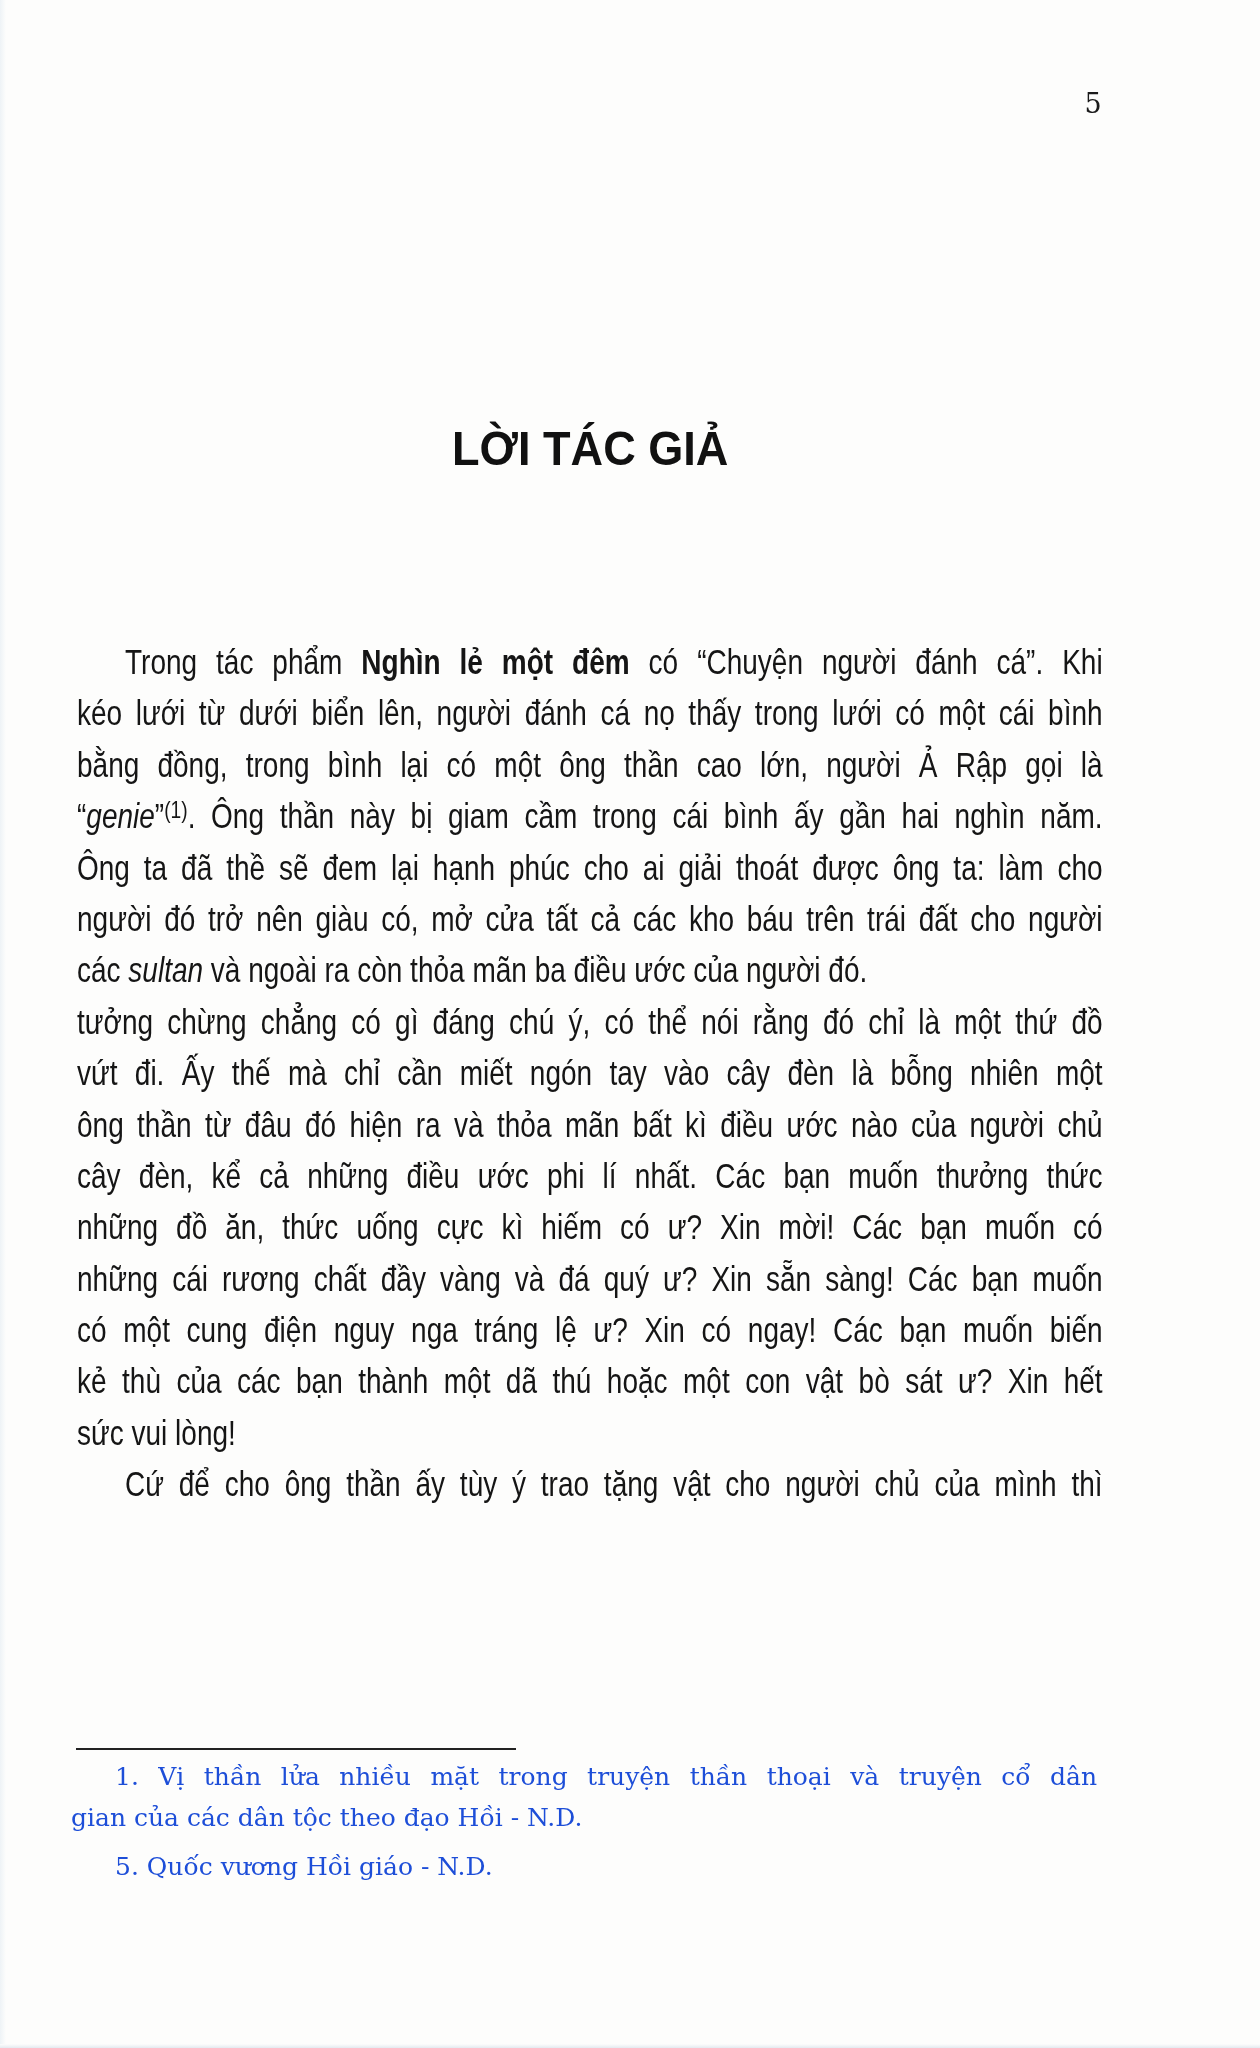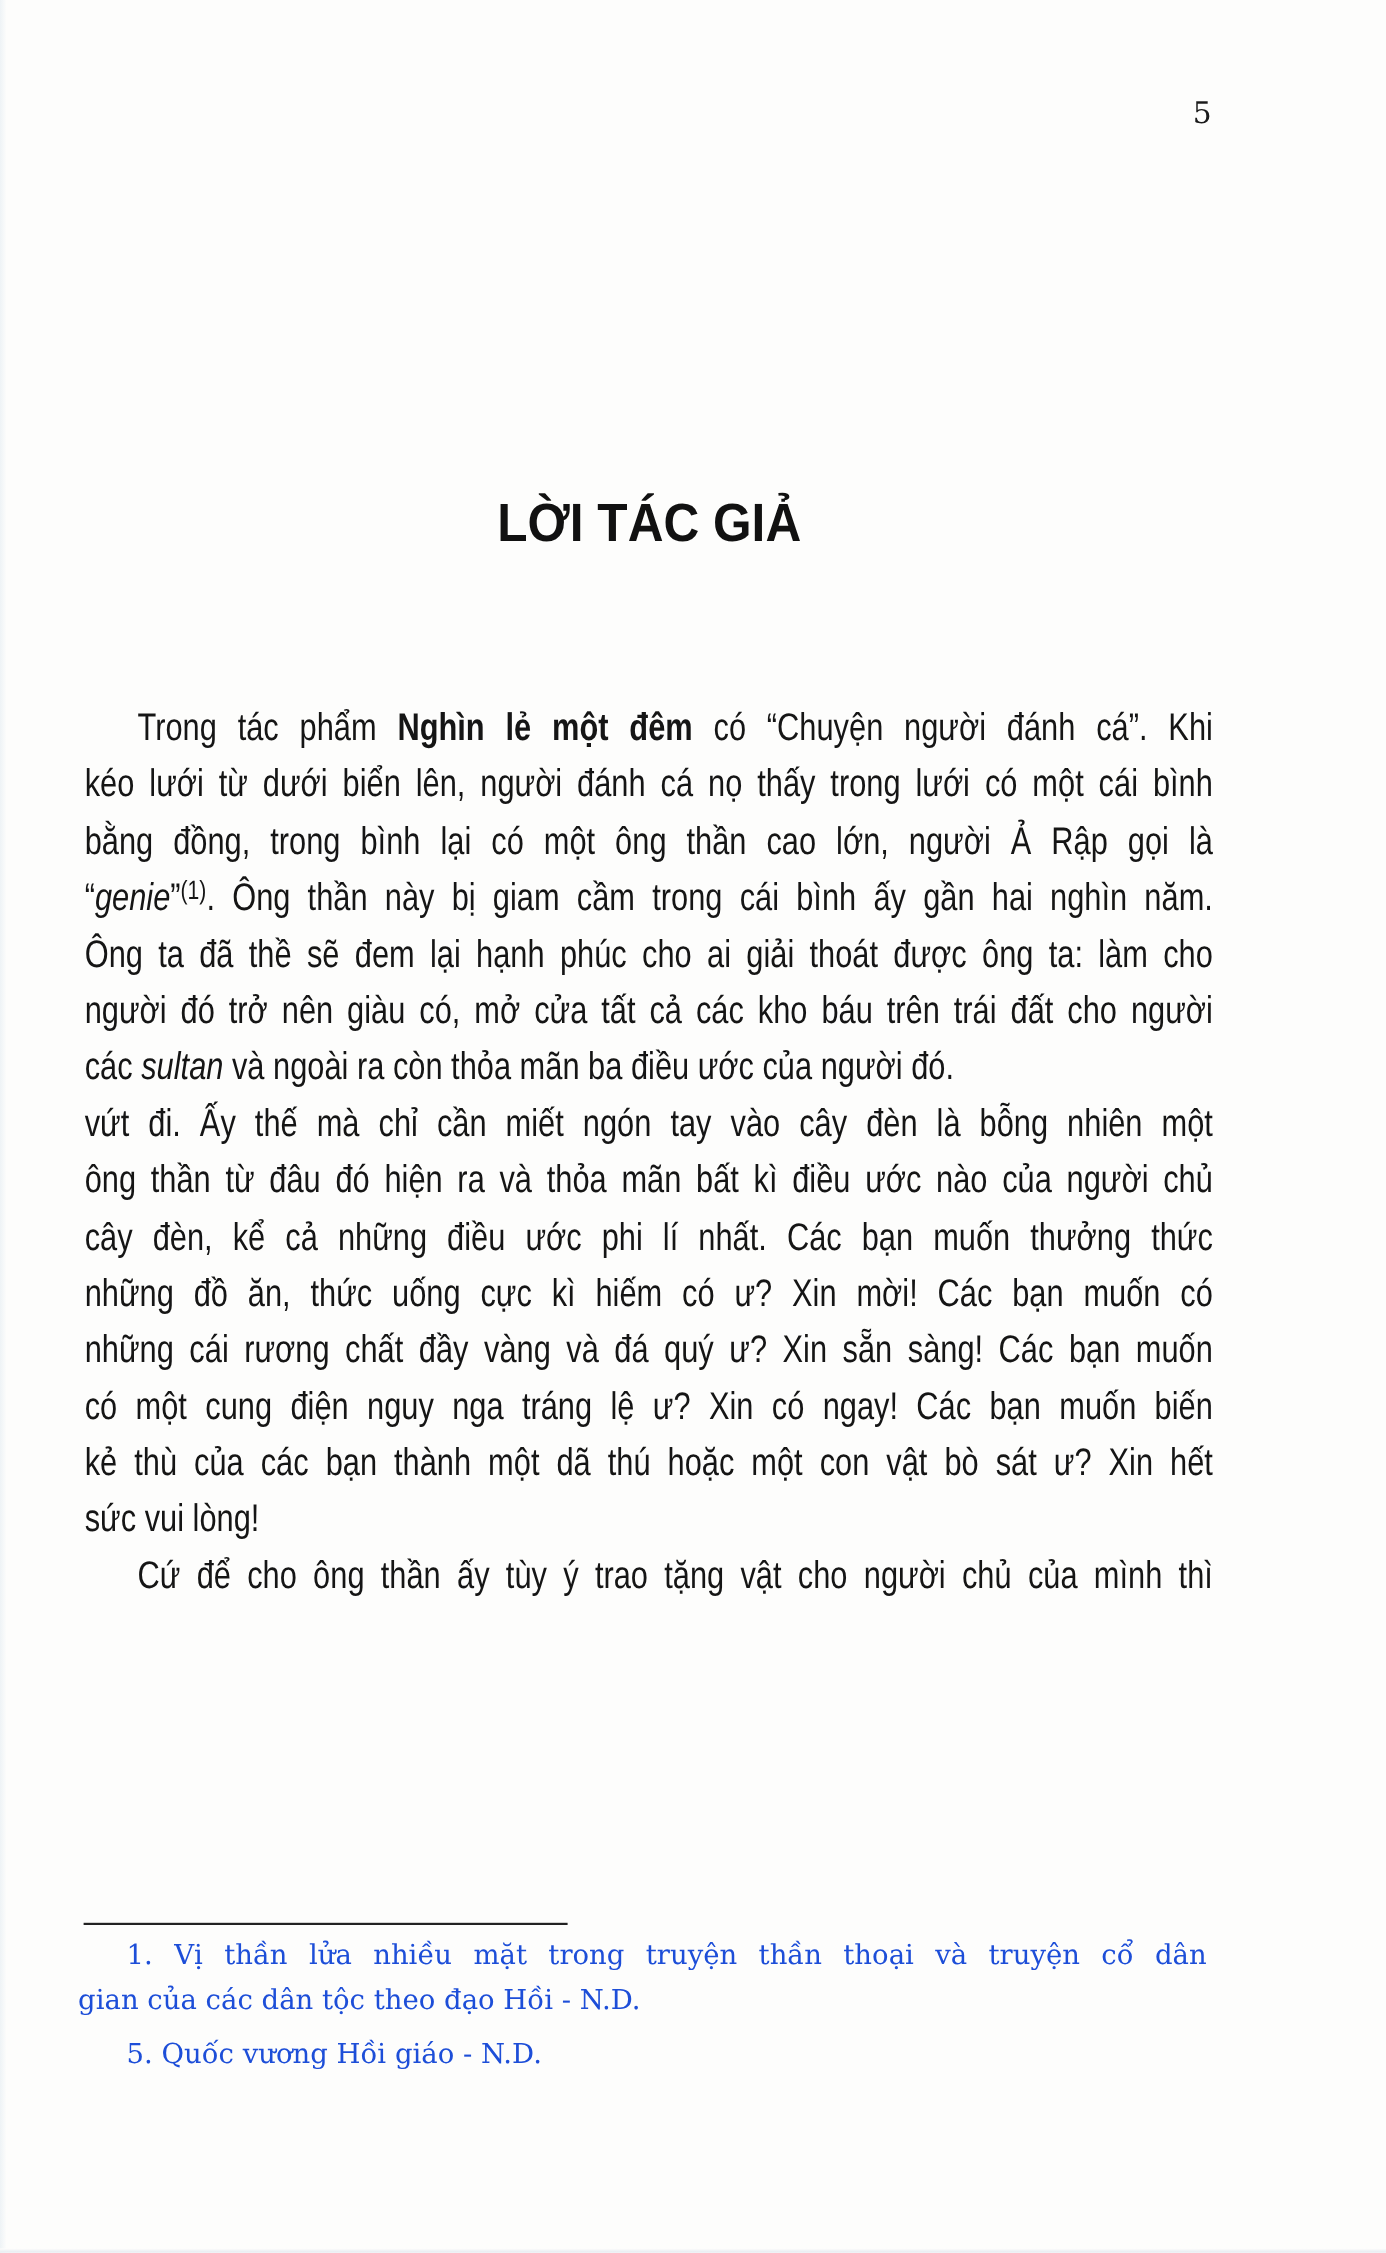"LỜI TÁC GIẢ" .title { margin-top: 28px -> none }
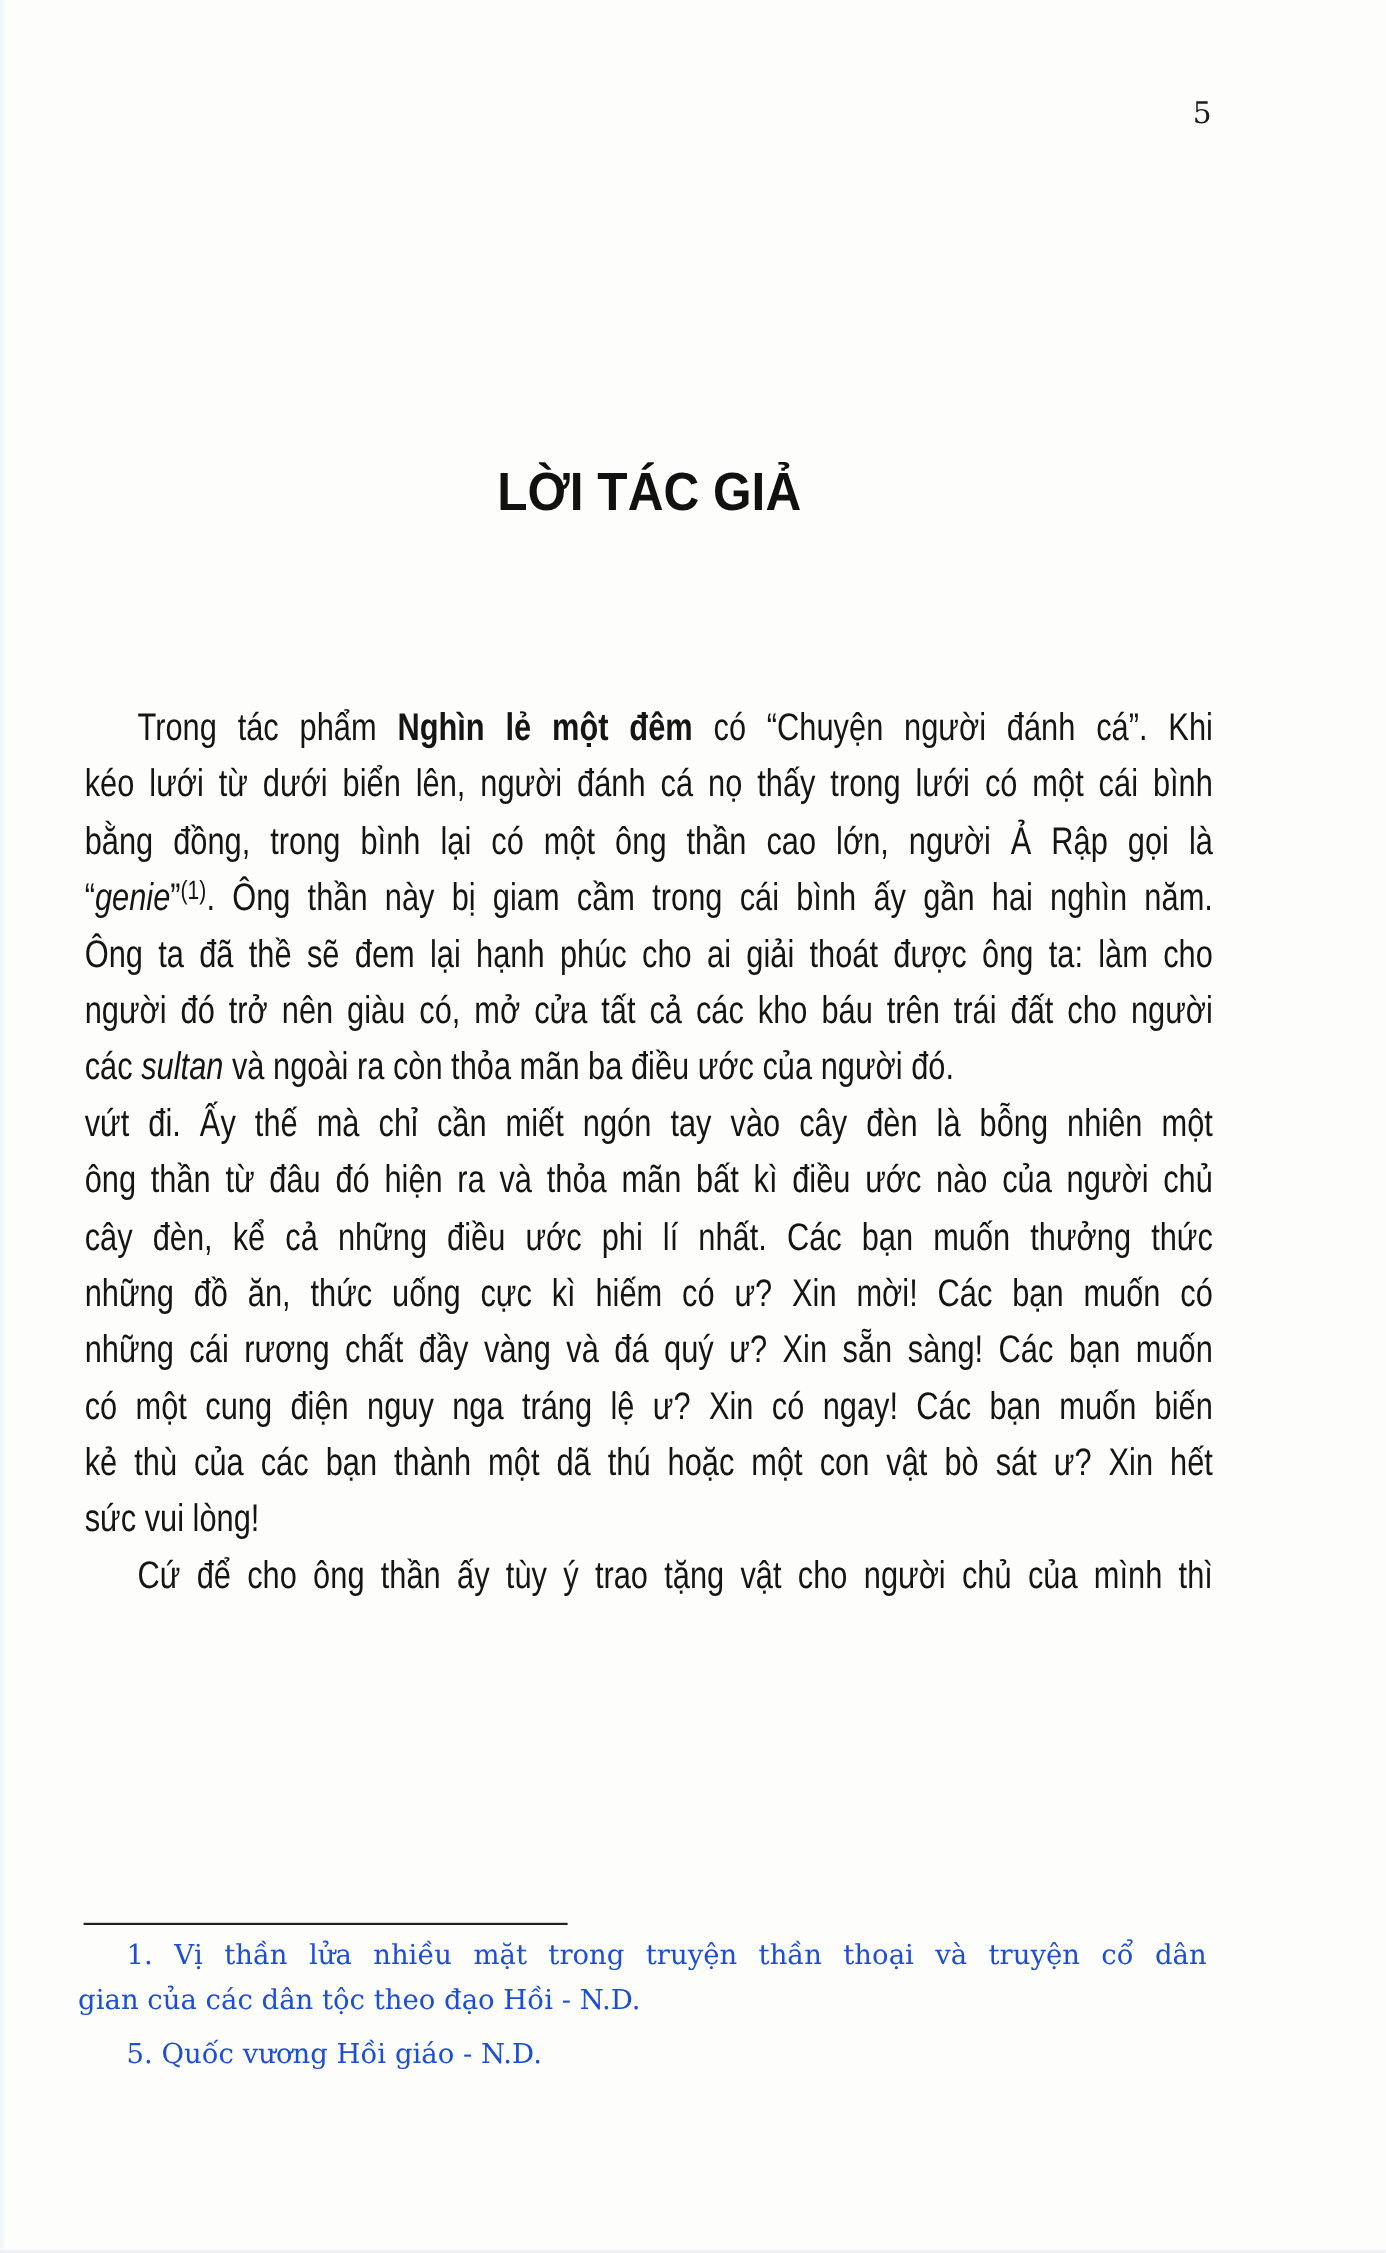"tưởng chừng chẳng có gì" div.line { html: none -> <div> <div>tưởng chừng chẳng có gì đáng chú ý, có thể nói rằng đó chỉ là một thứ đồ</div> </div> }
